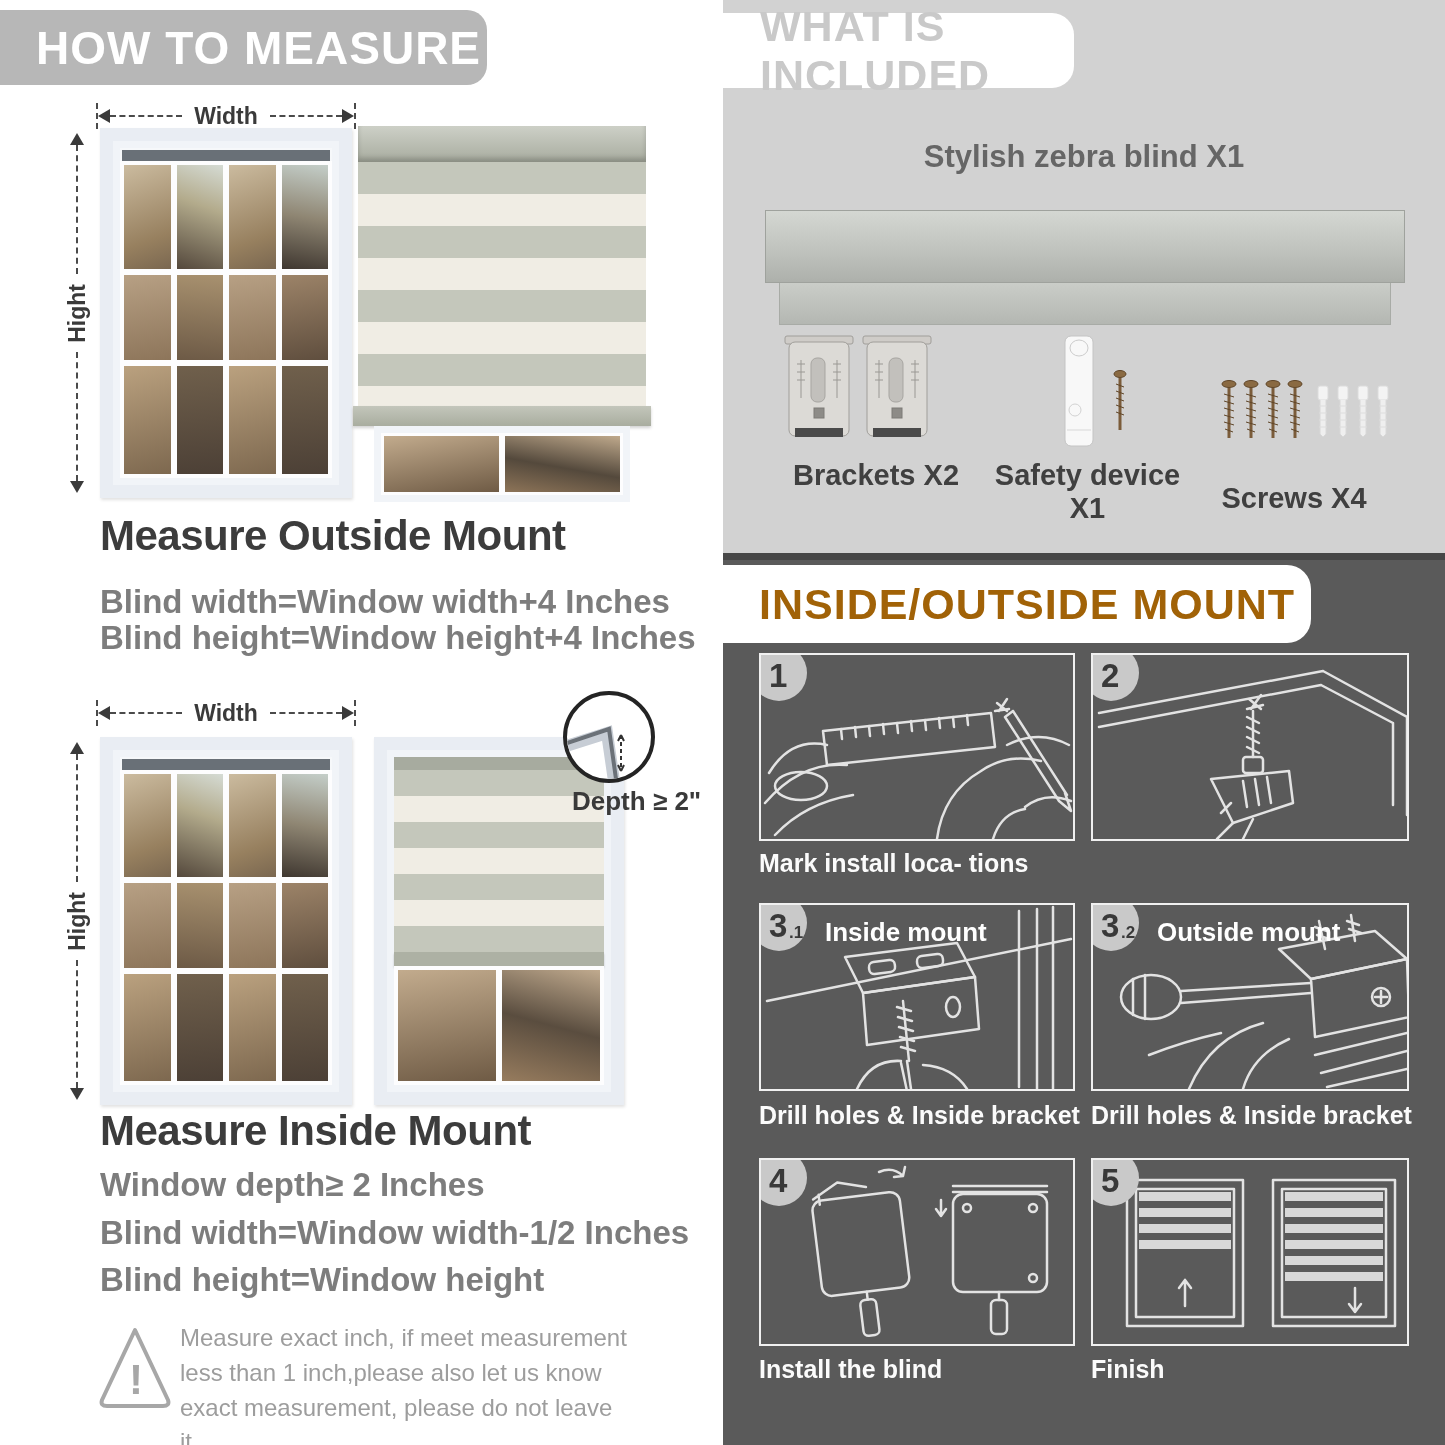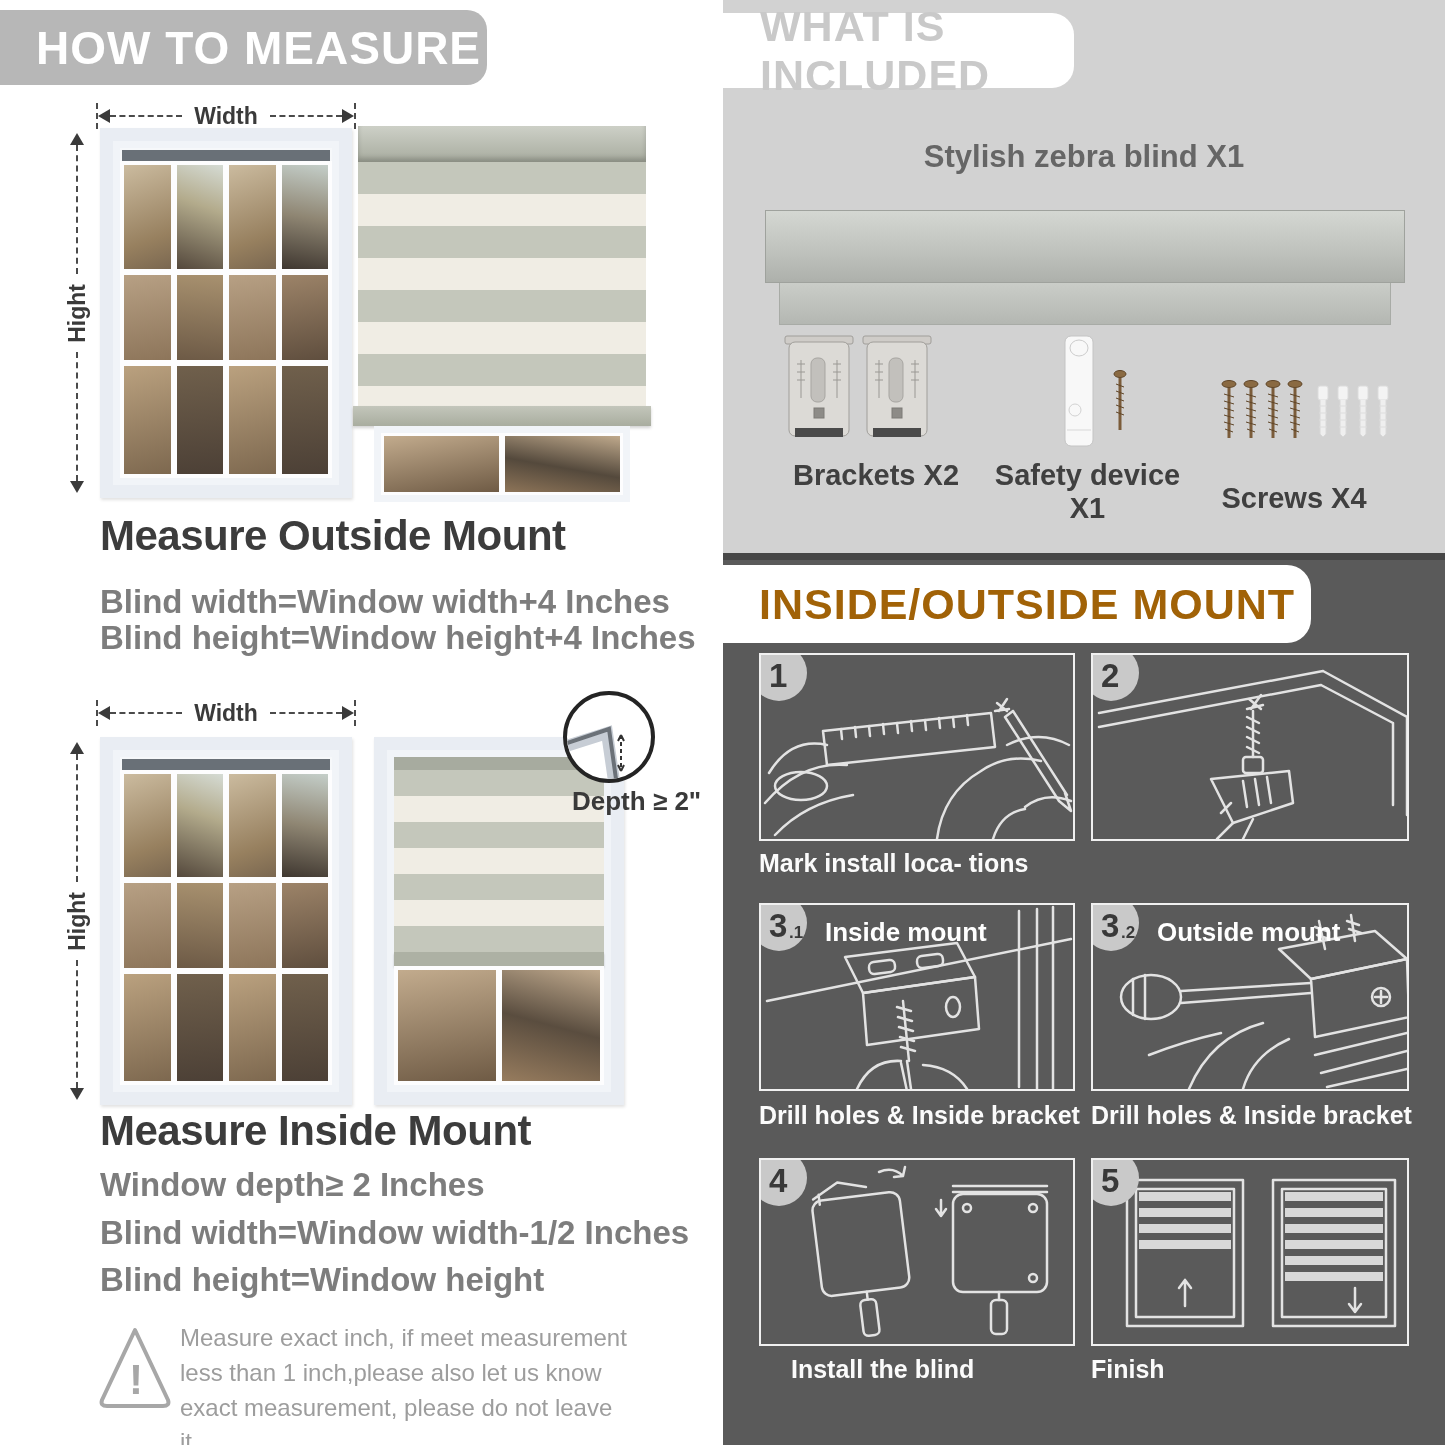"Install the blind" div.caption { margin-left: 32px -> none }
